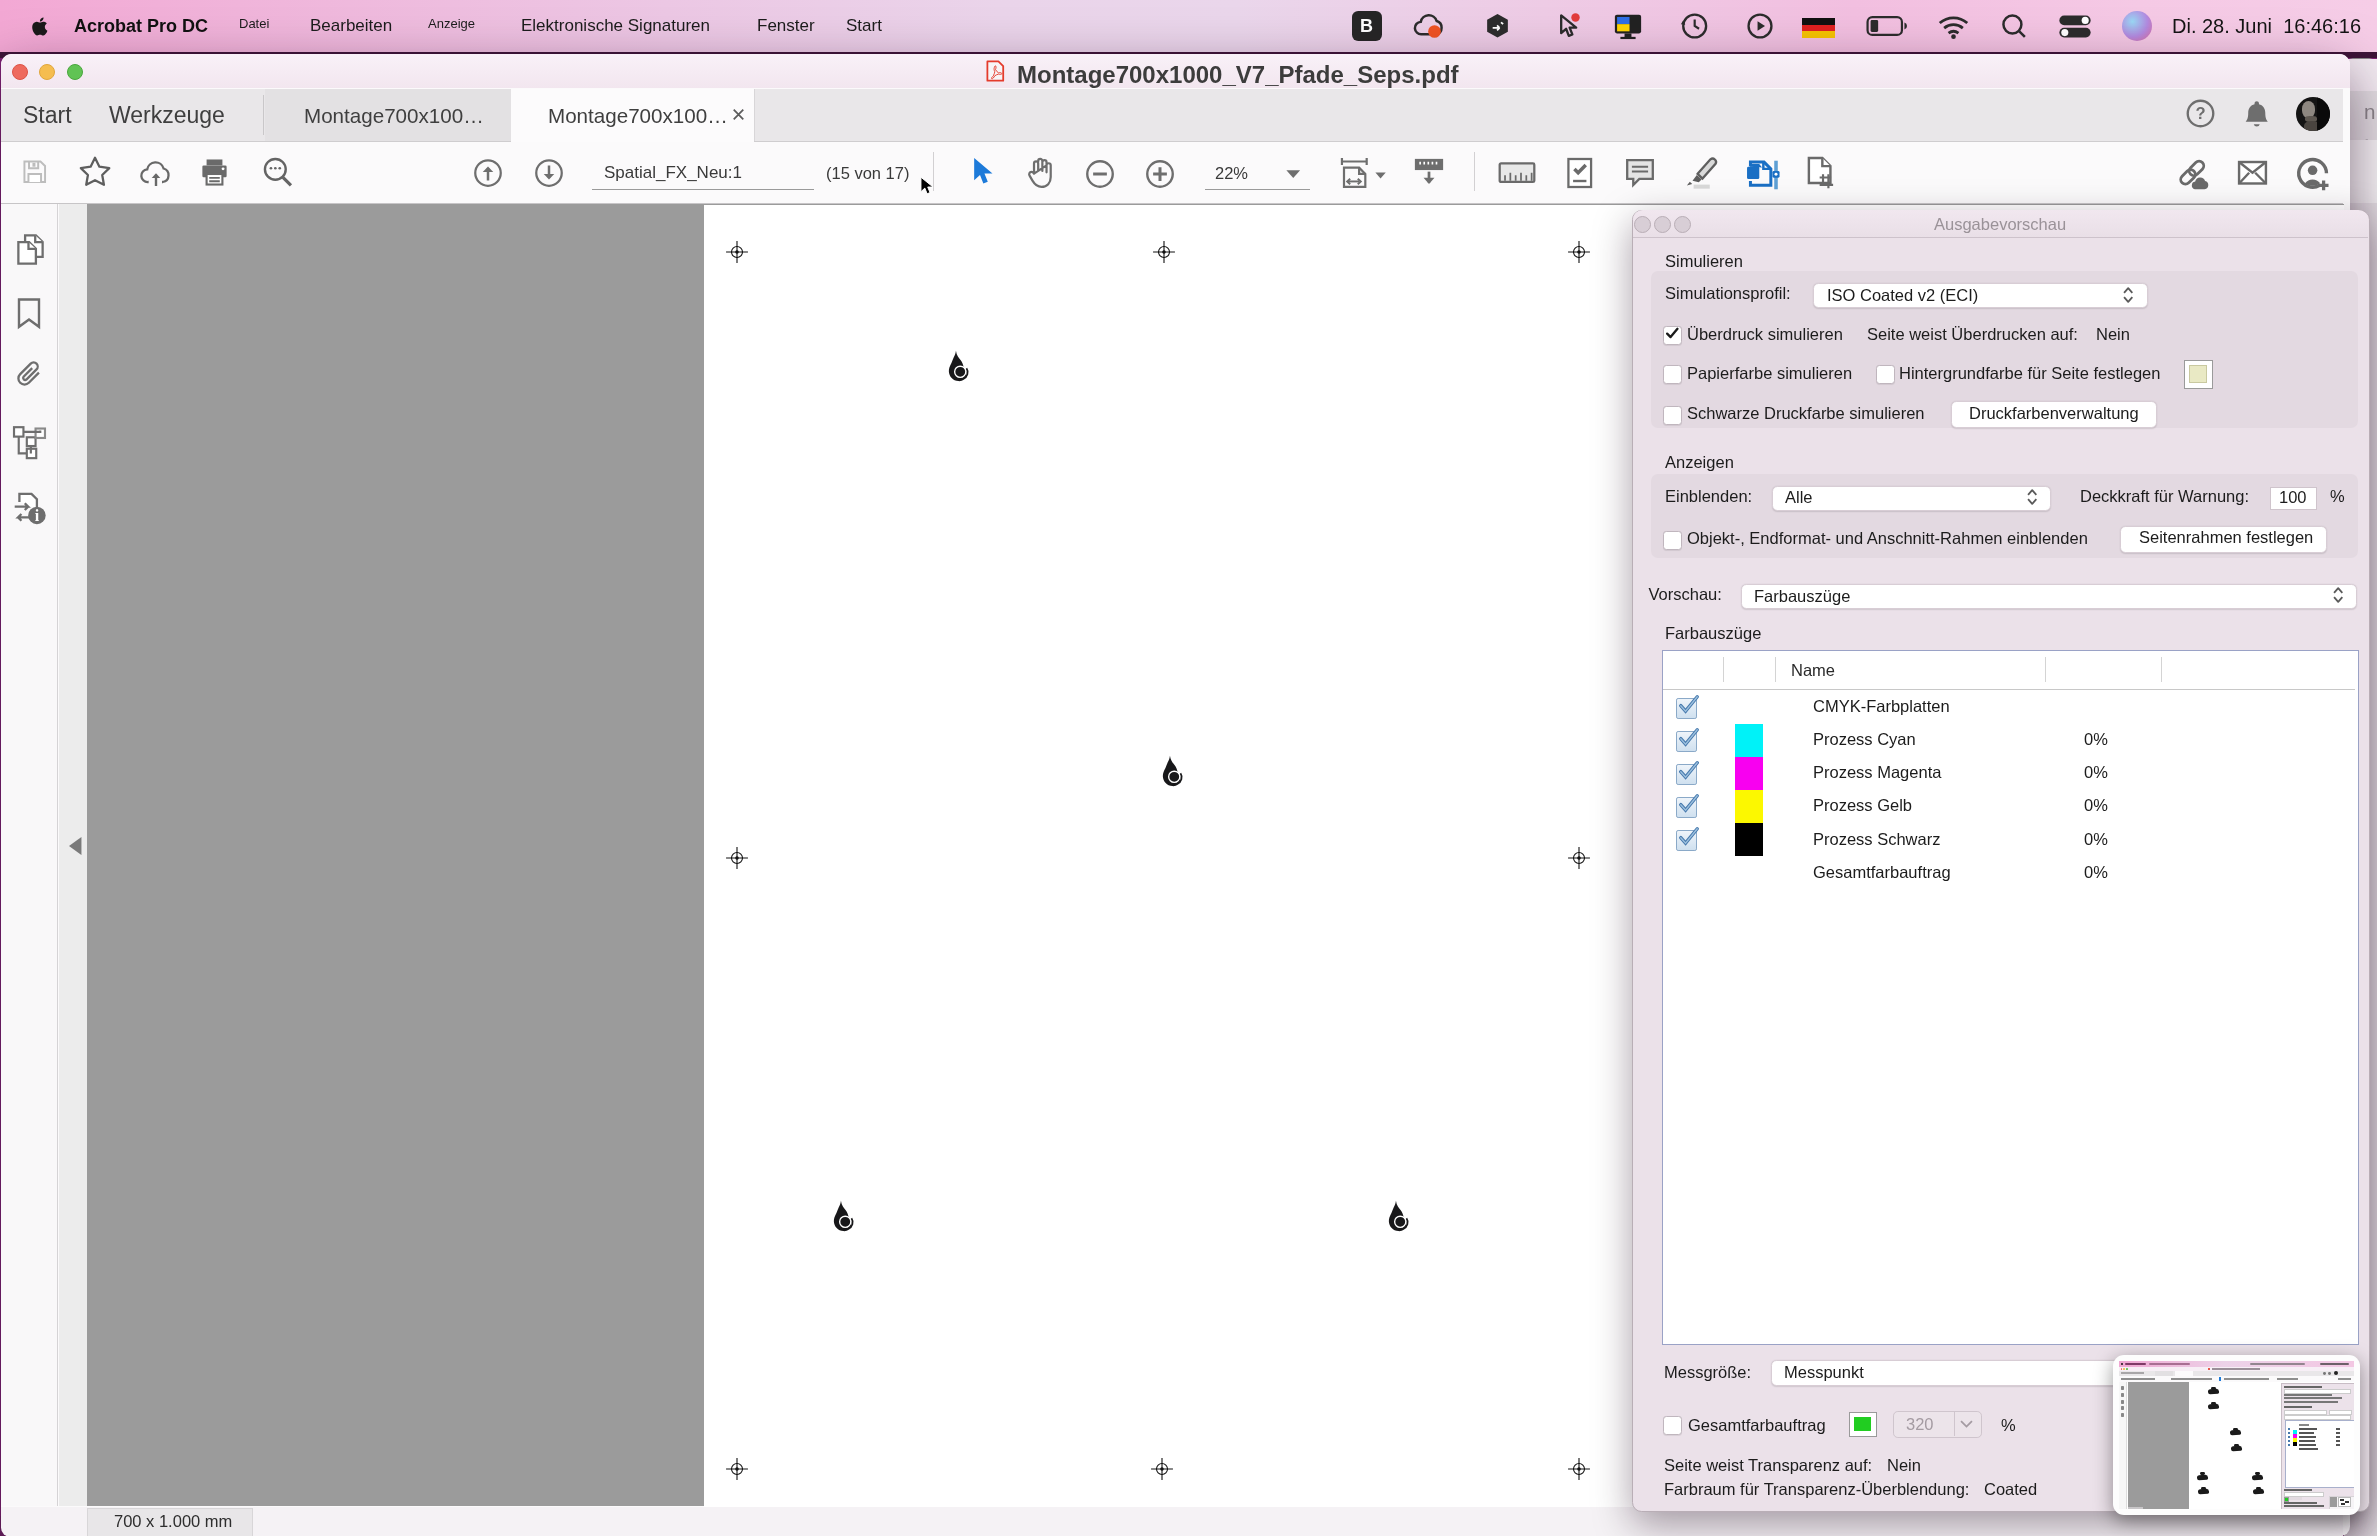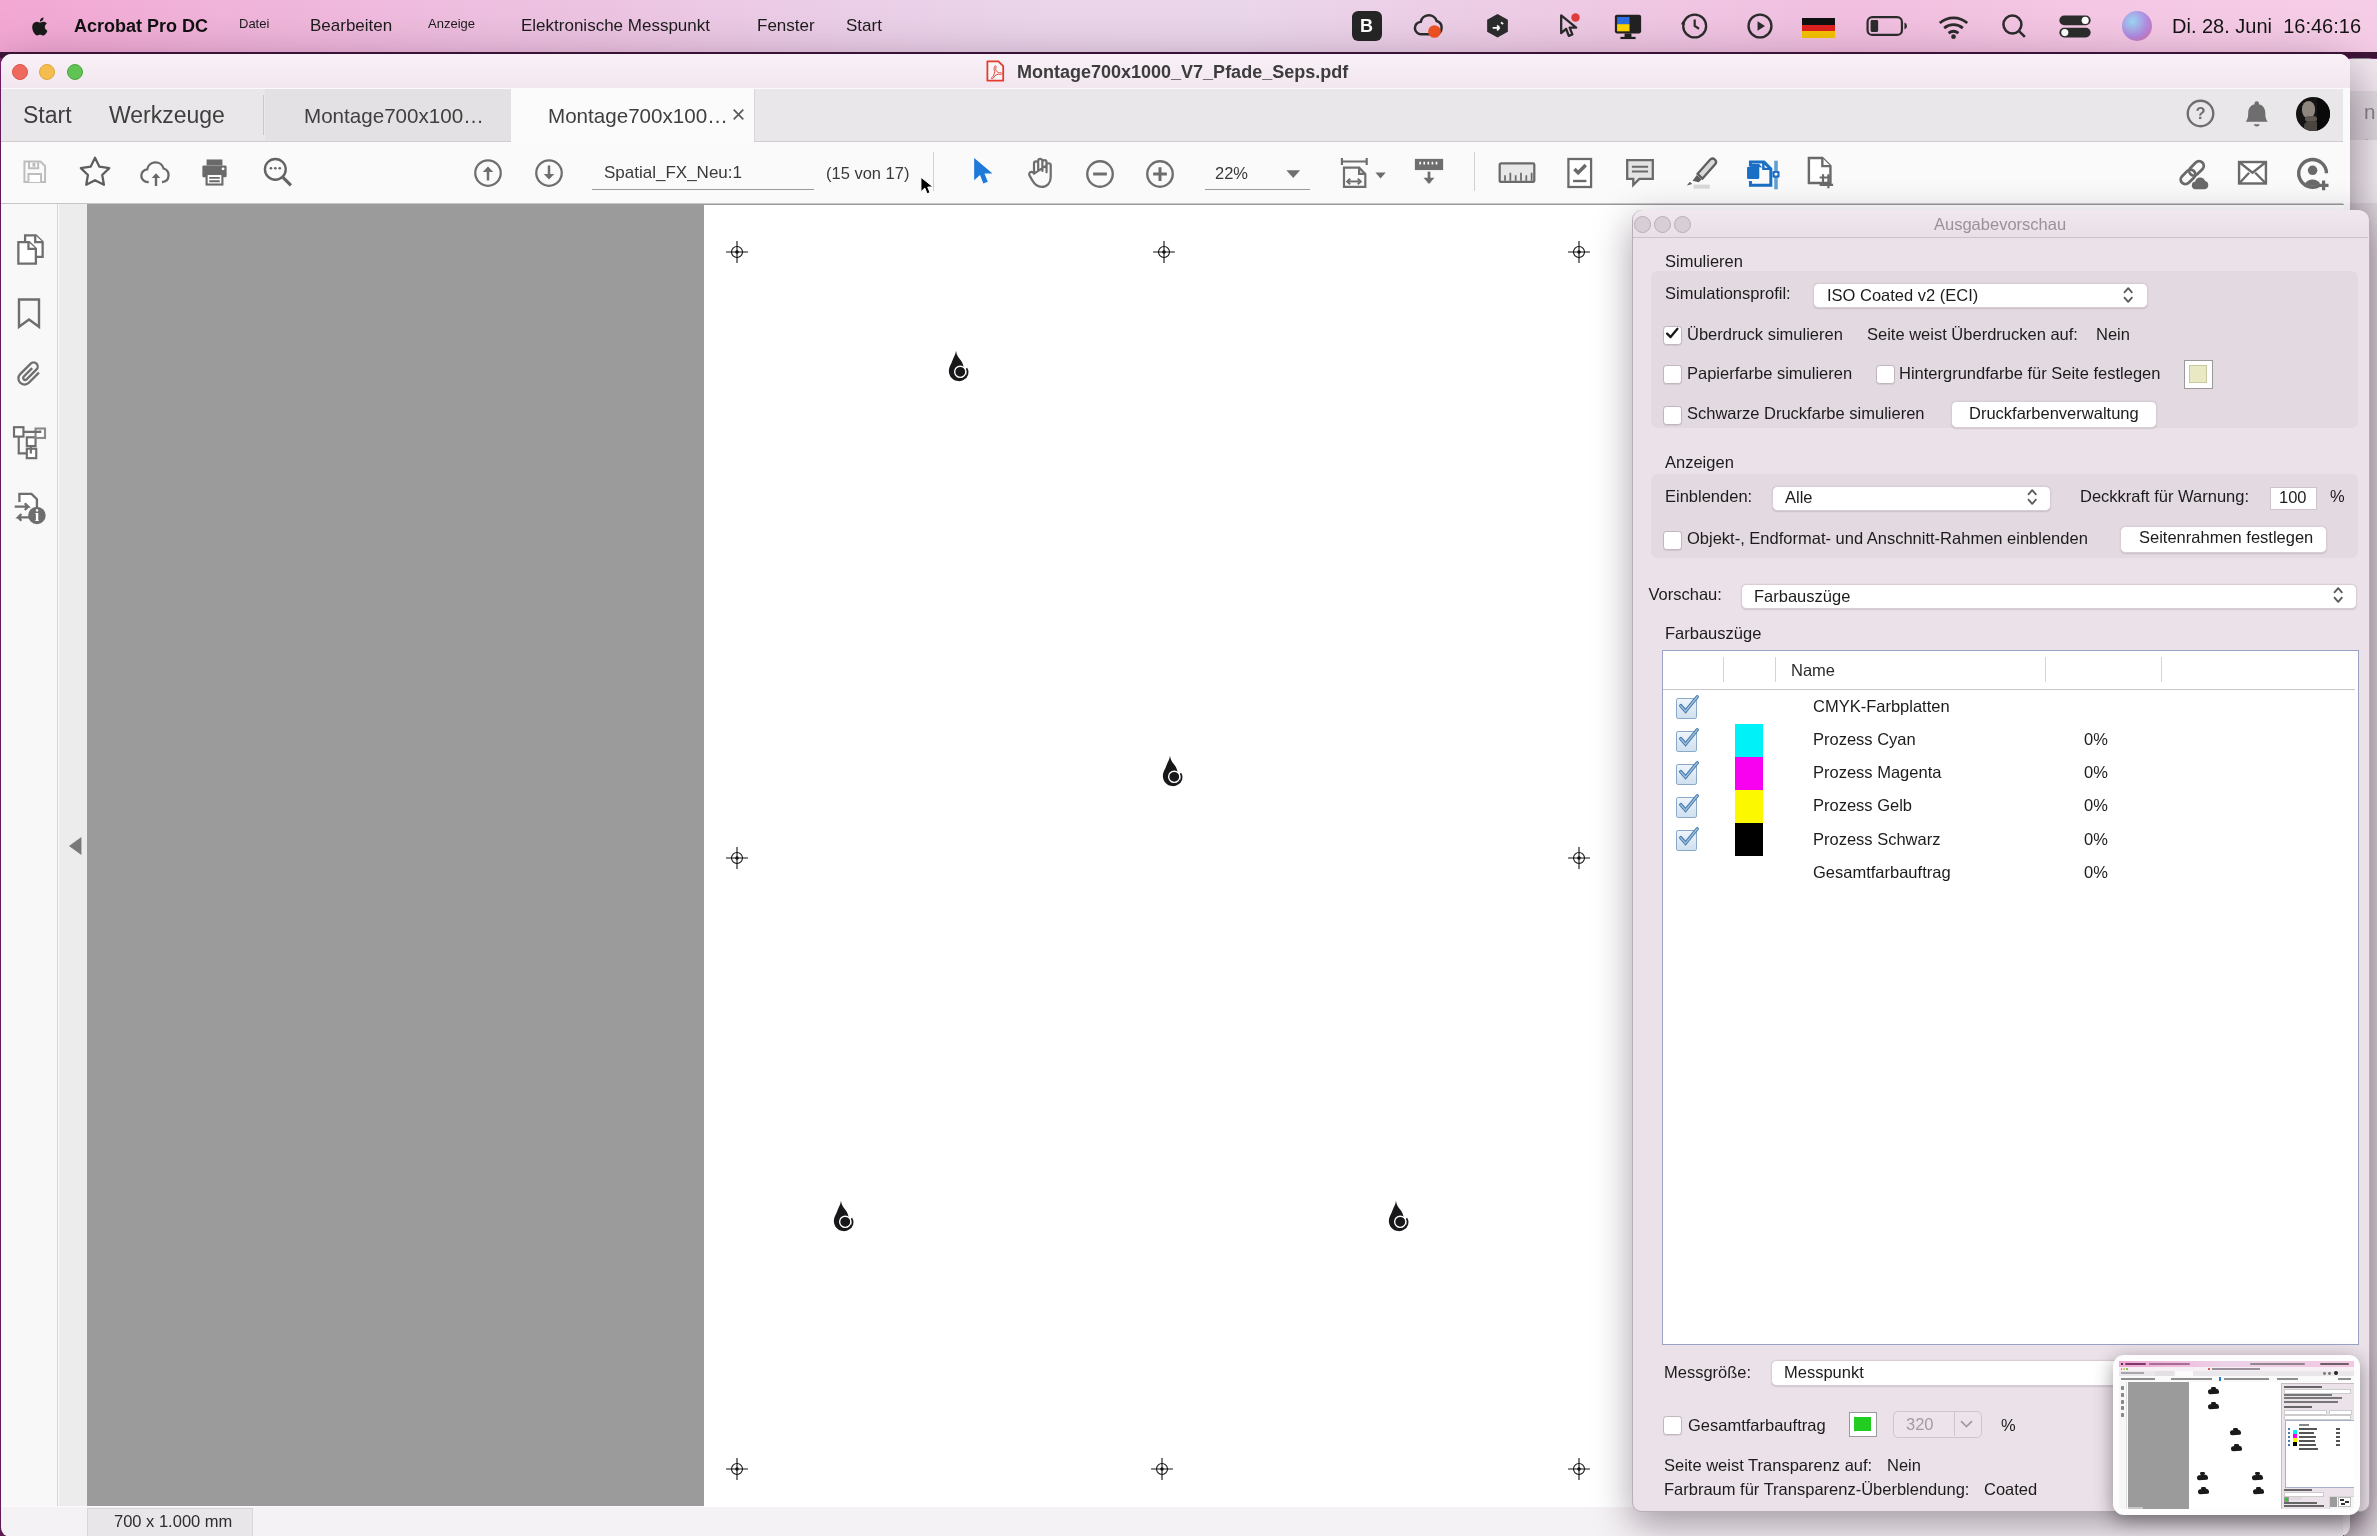"Elektronische Messpunkt" div.t { text: Messpunkt -> Signaturen }
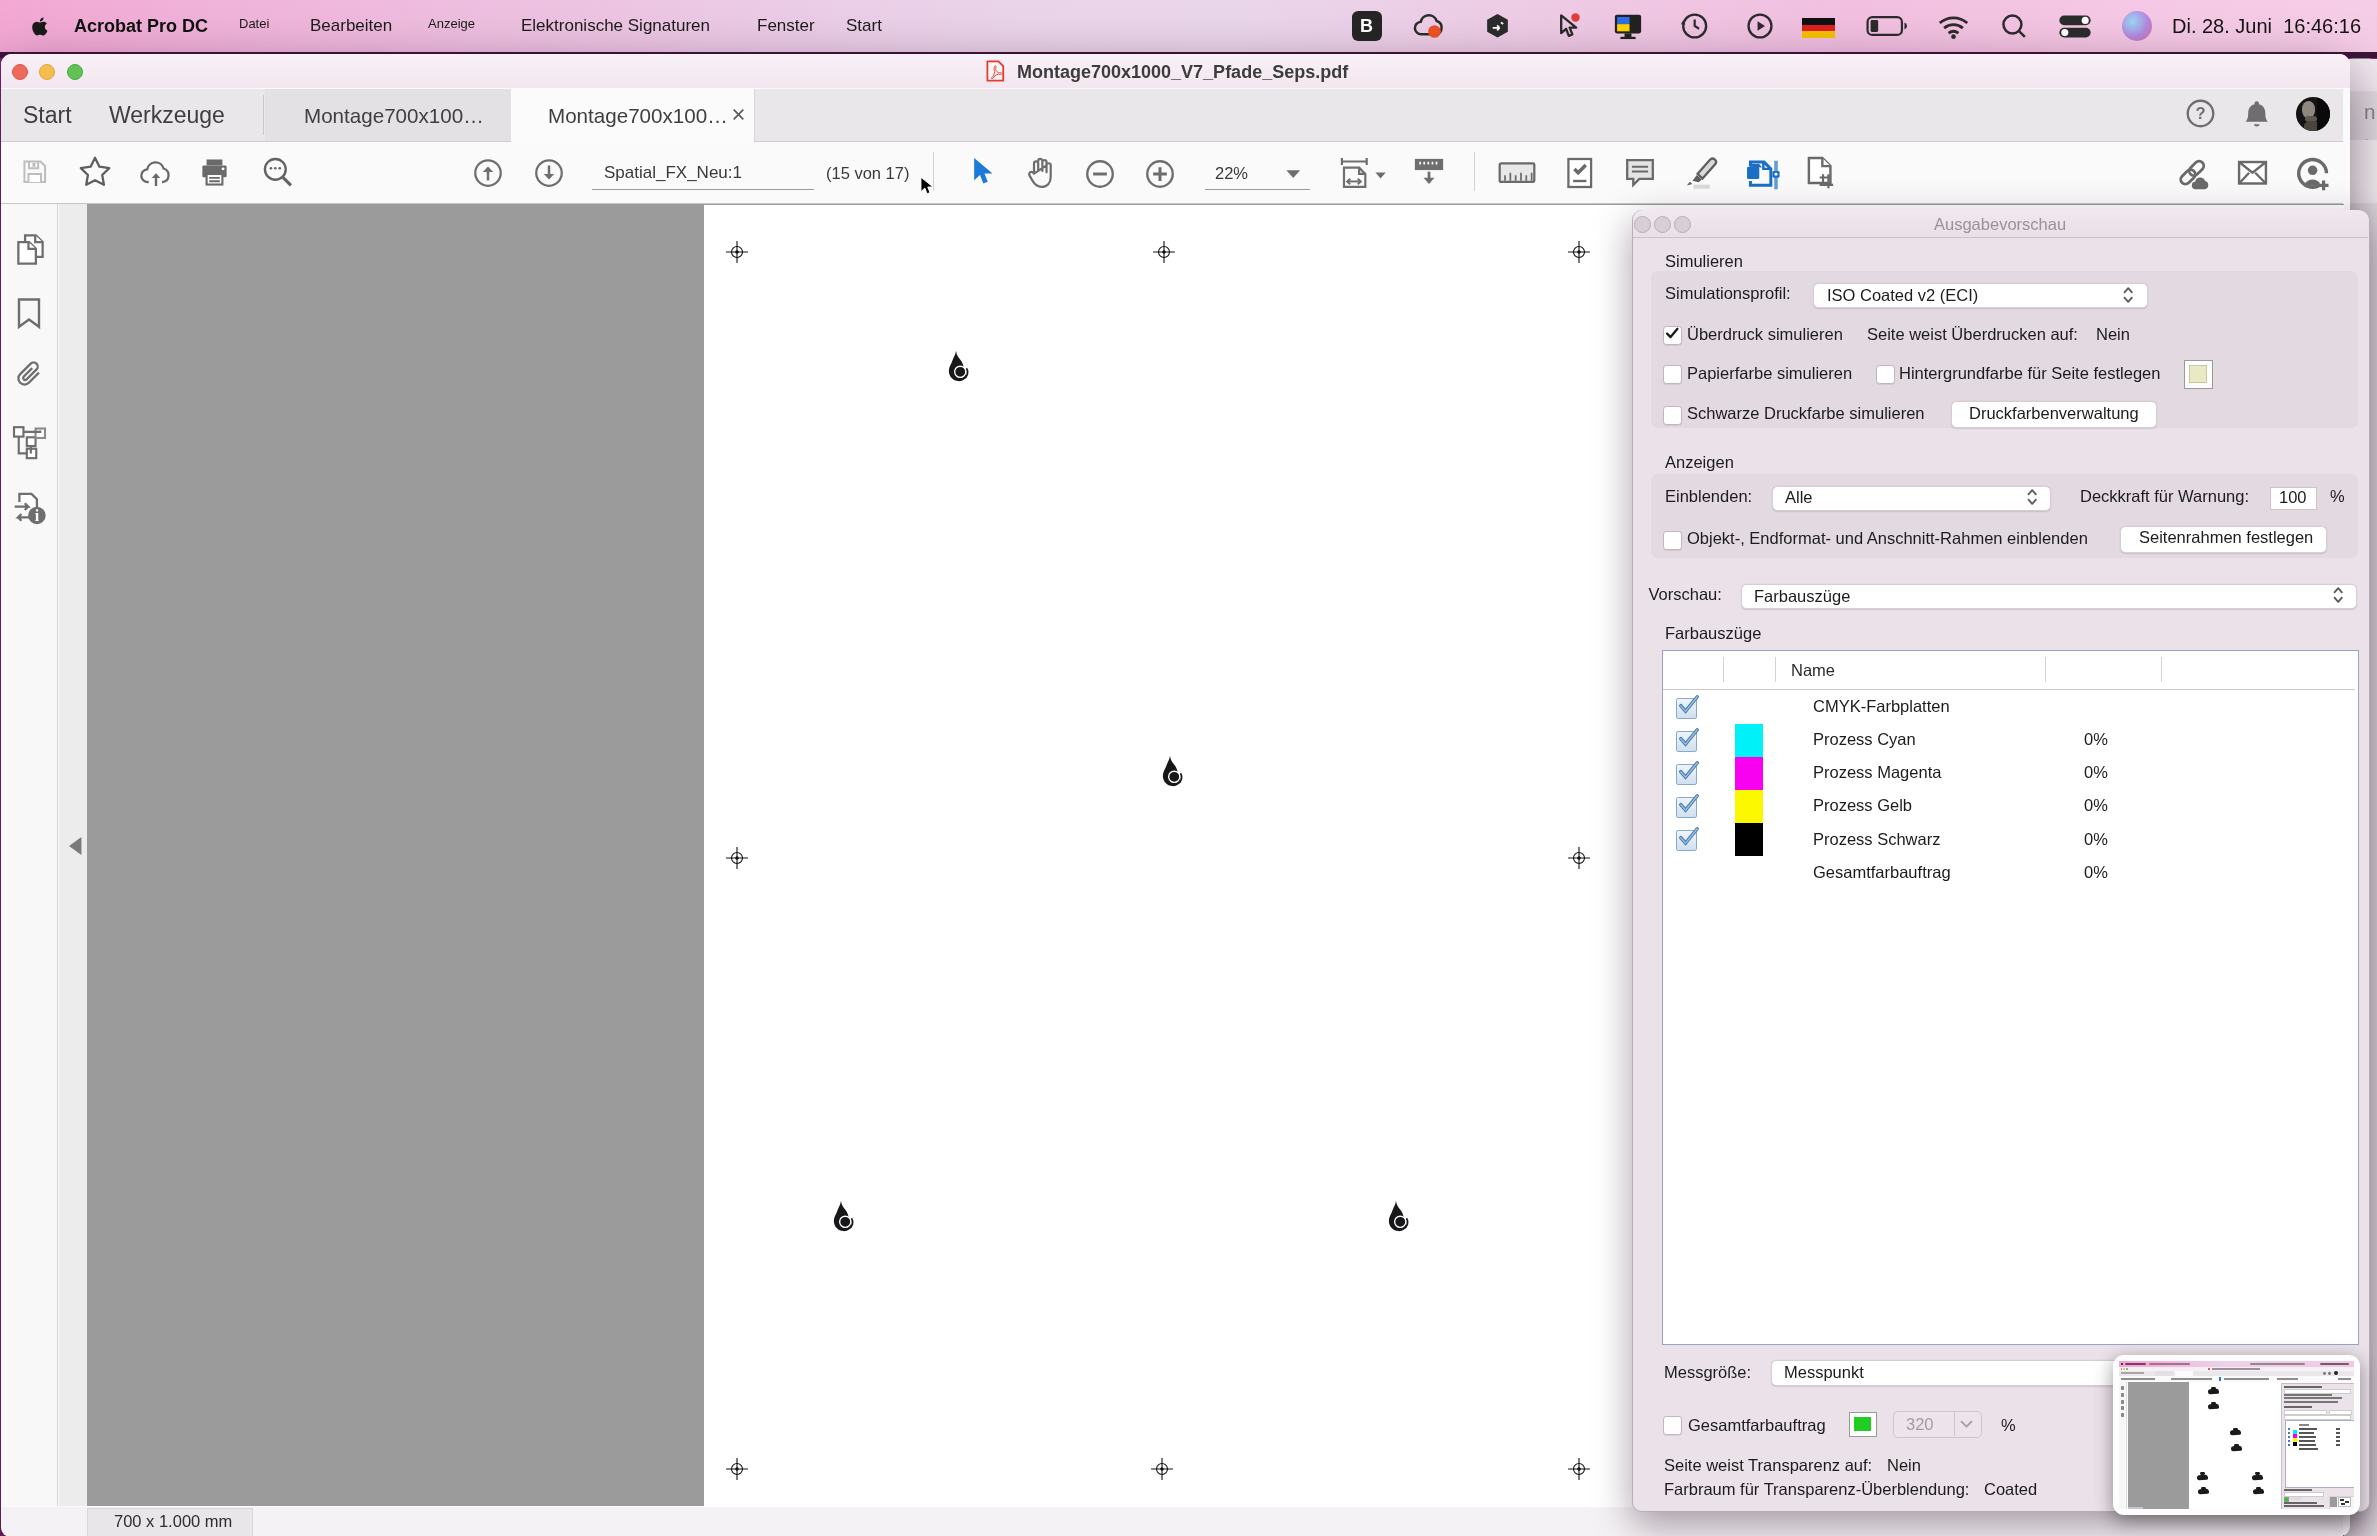"Montage700x1000_V7_Pfade_Seps.pdf" div.t { font-size: 18px -> 24px }
